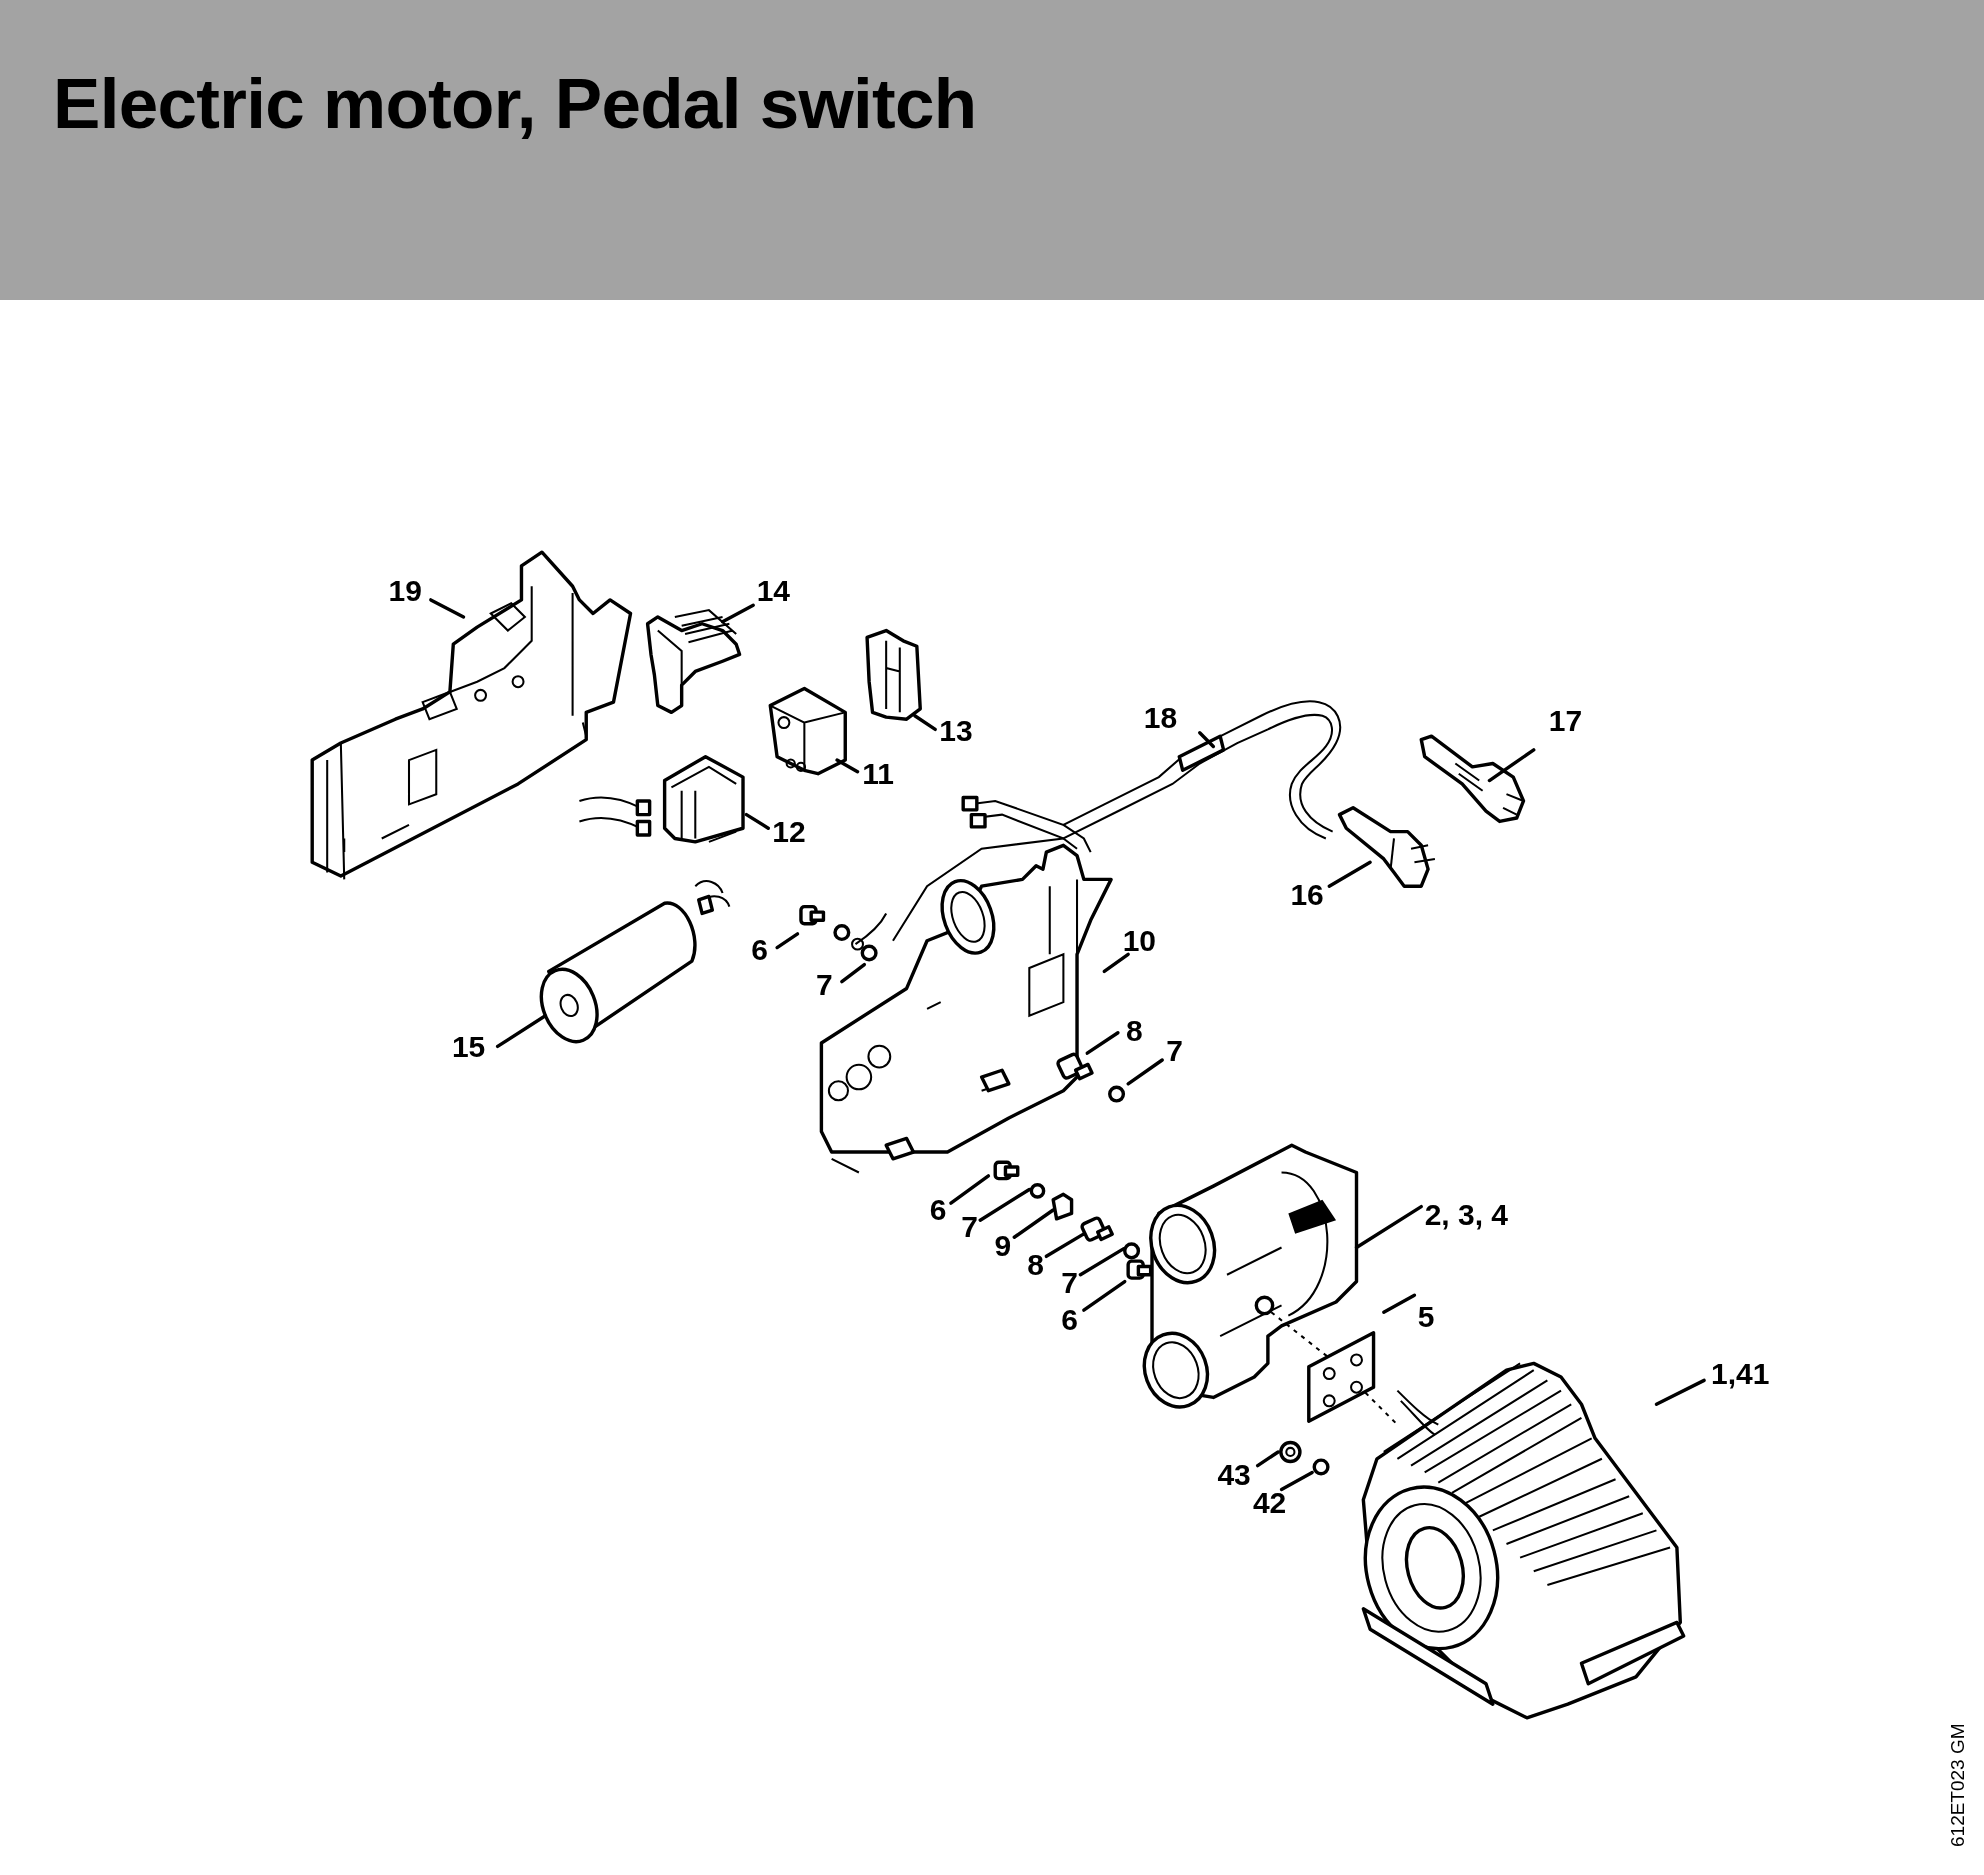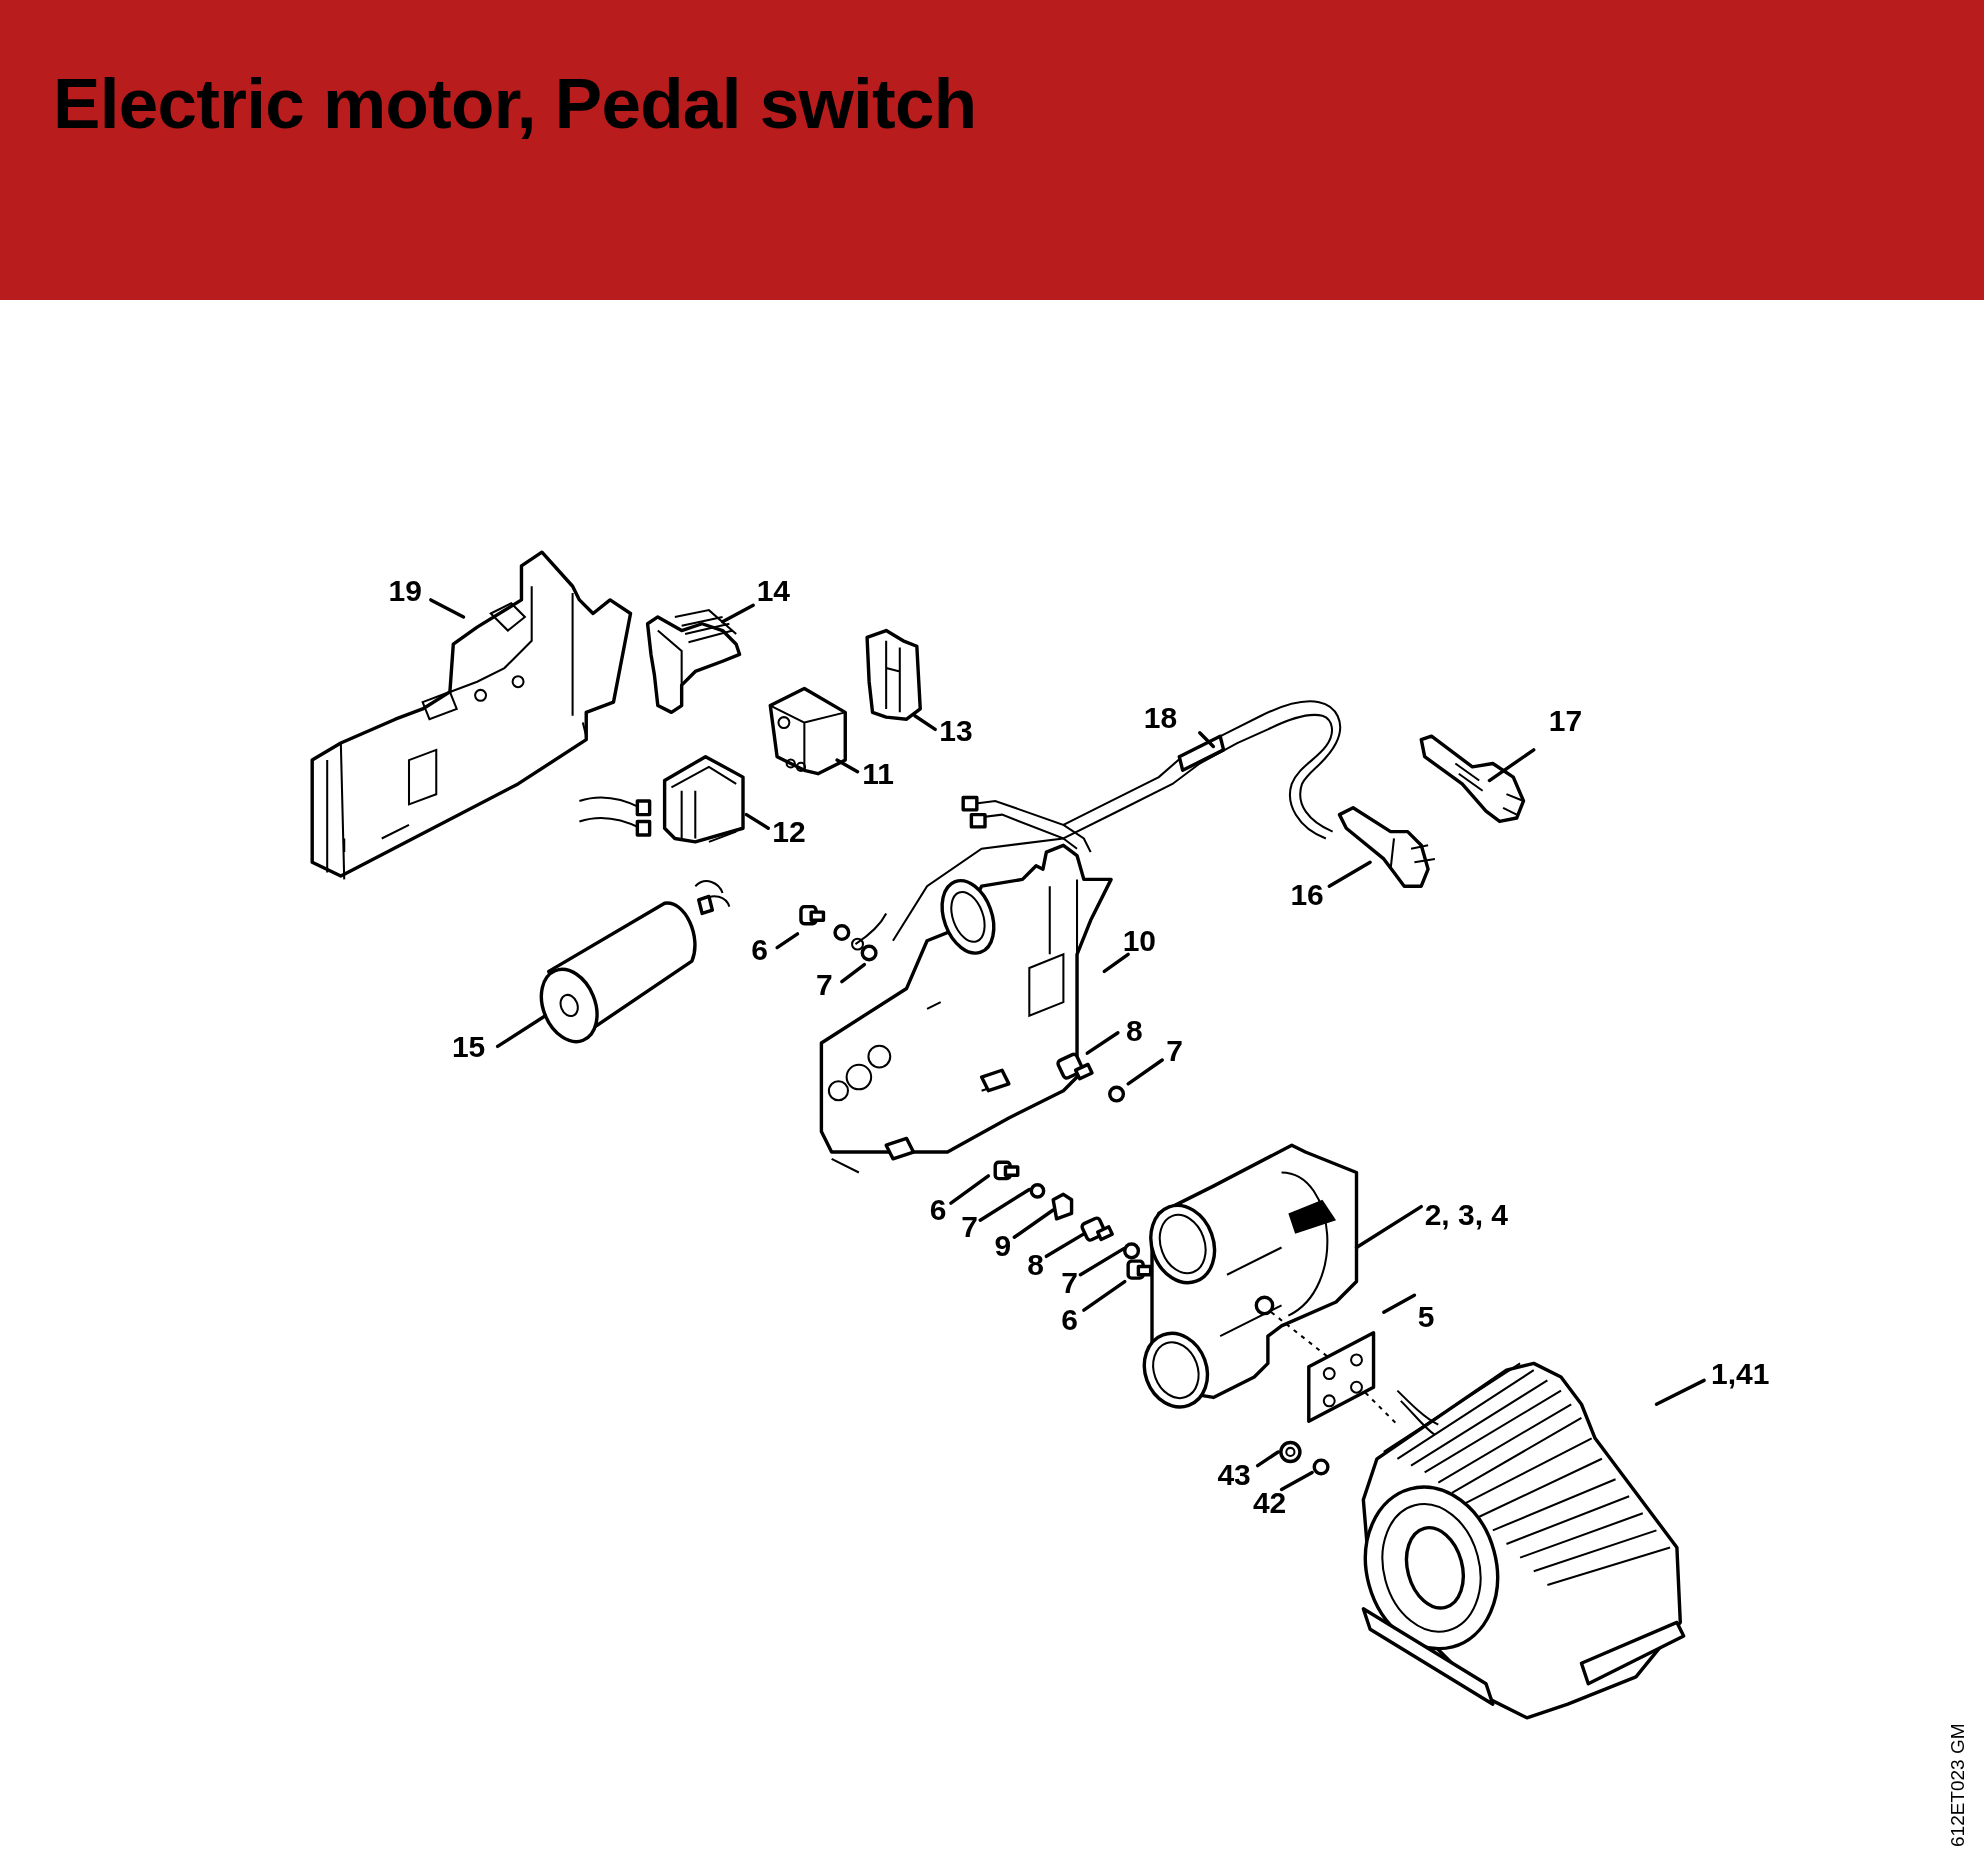"Electric motor, Pedal switch" .header { background: #b91c1c -> #a3a3a3 }
